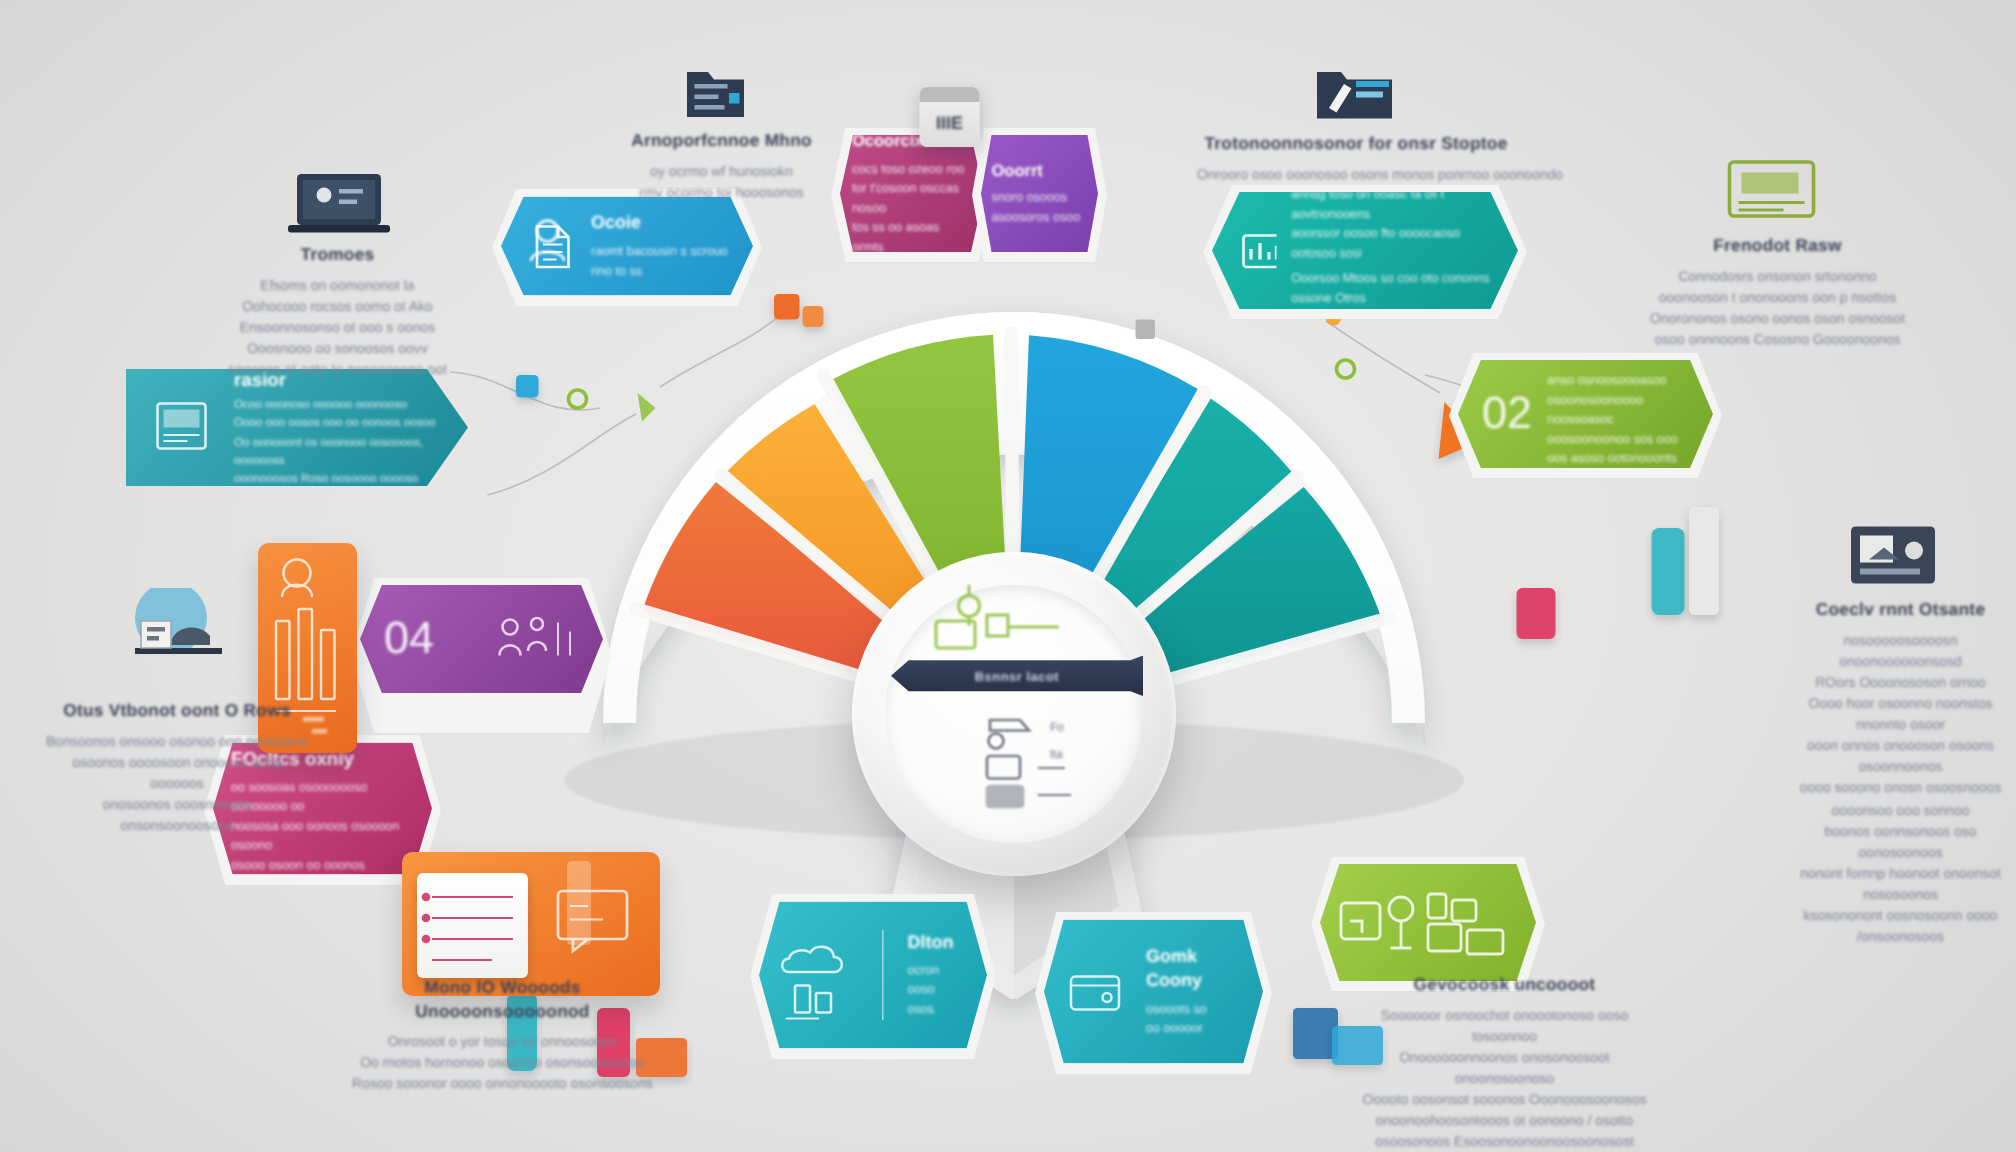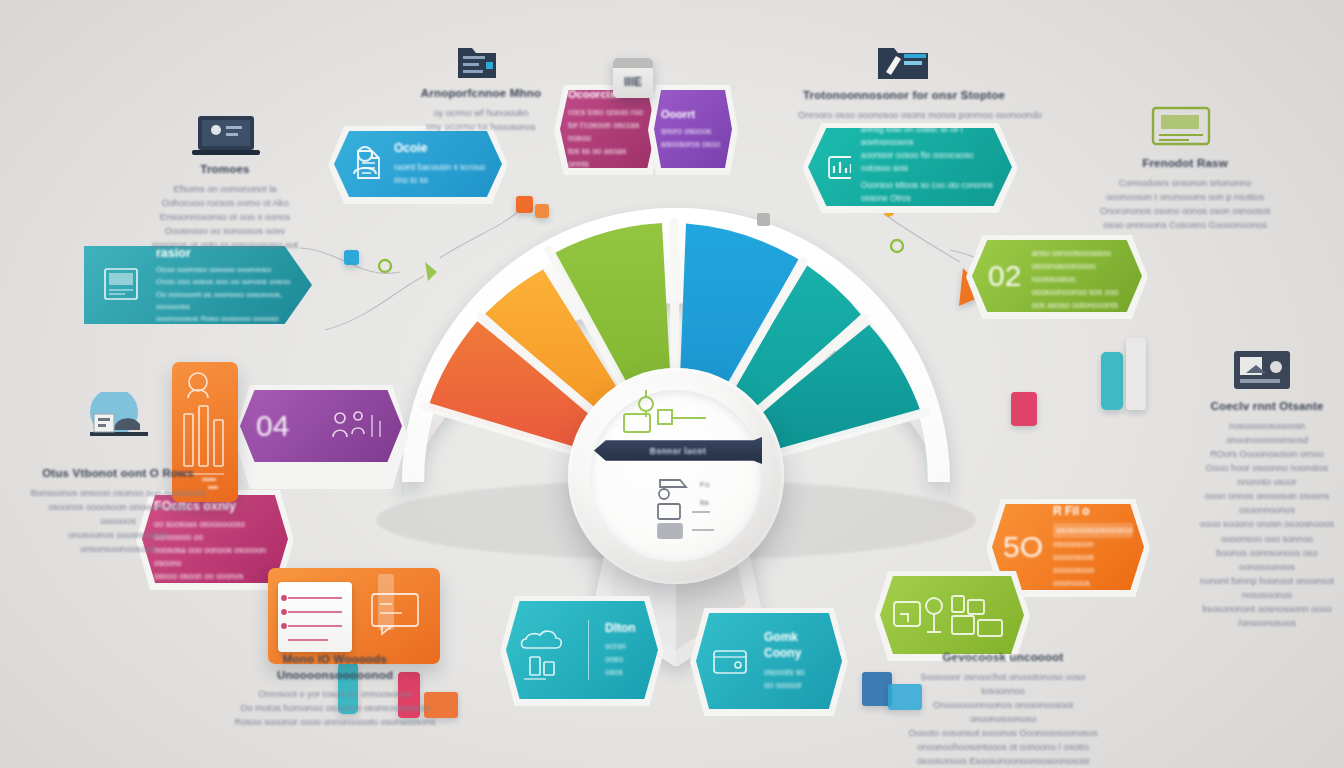"5O" div.hexwrap { html: <div> <div> <div> <div>5O</div> <div> <div>R Fil o</div> <div>asosooosoosooosoo</div> <div>osoossoon ooooosoos</div> <div>ooooosooo ooonooos</div> </div> </div> </div> </div> -> none }
